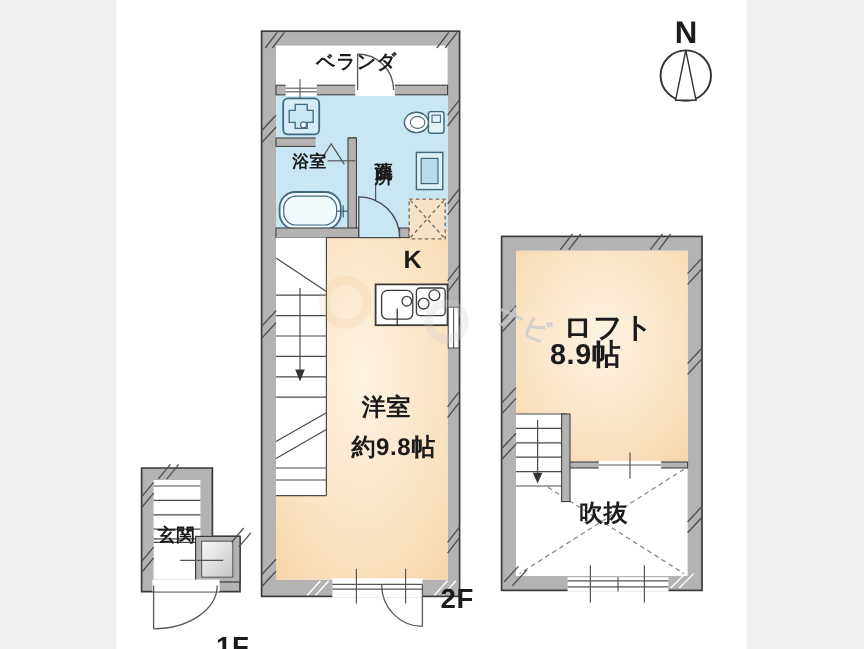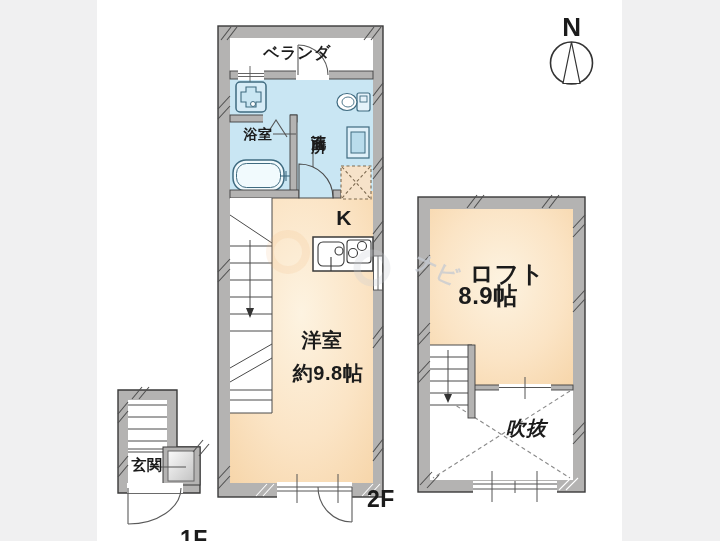"吹抜" div.lbl { font-style: italic -> none; left: 526px -> 503px }
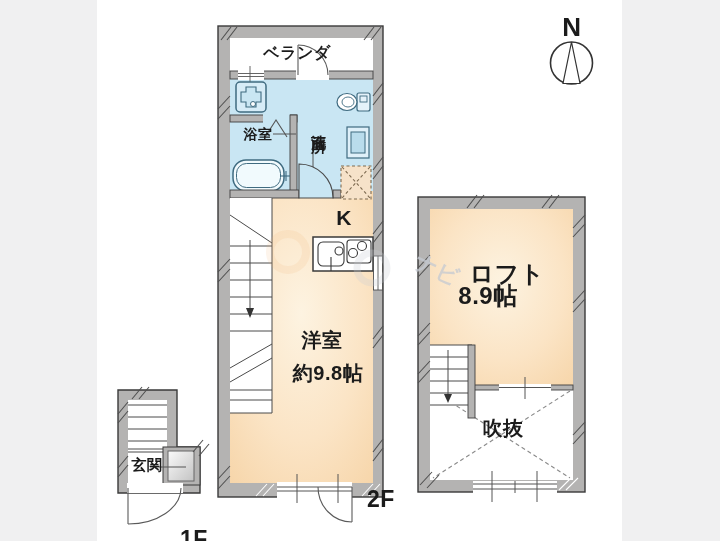"玄関" div.lbl { top: 464px -> 446px }
